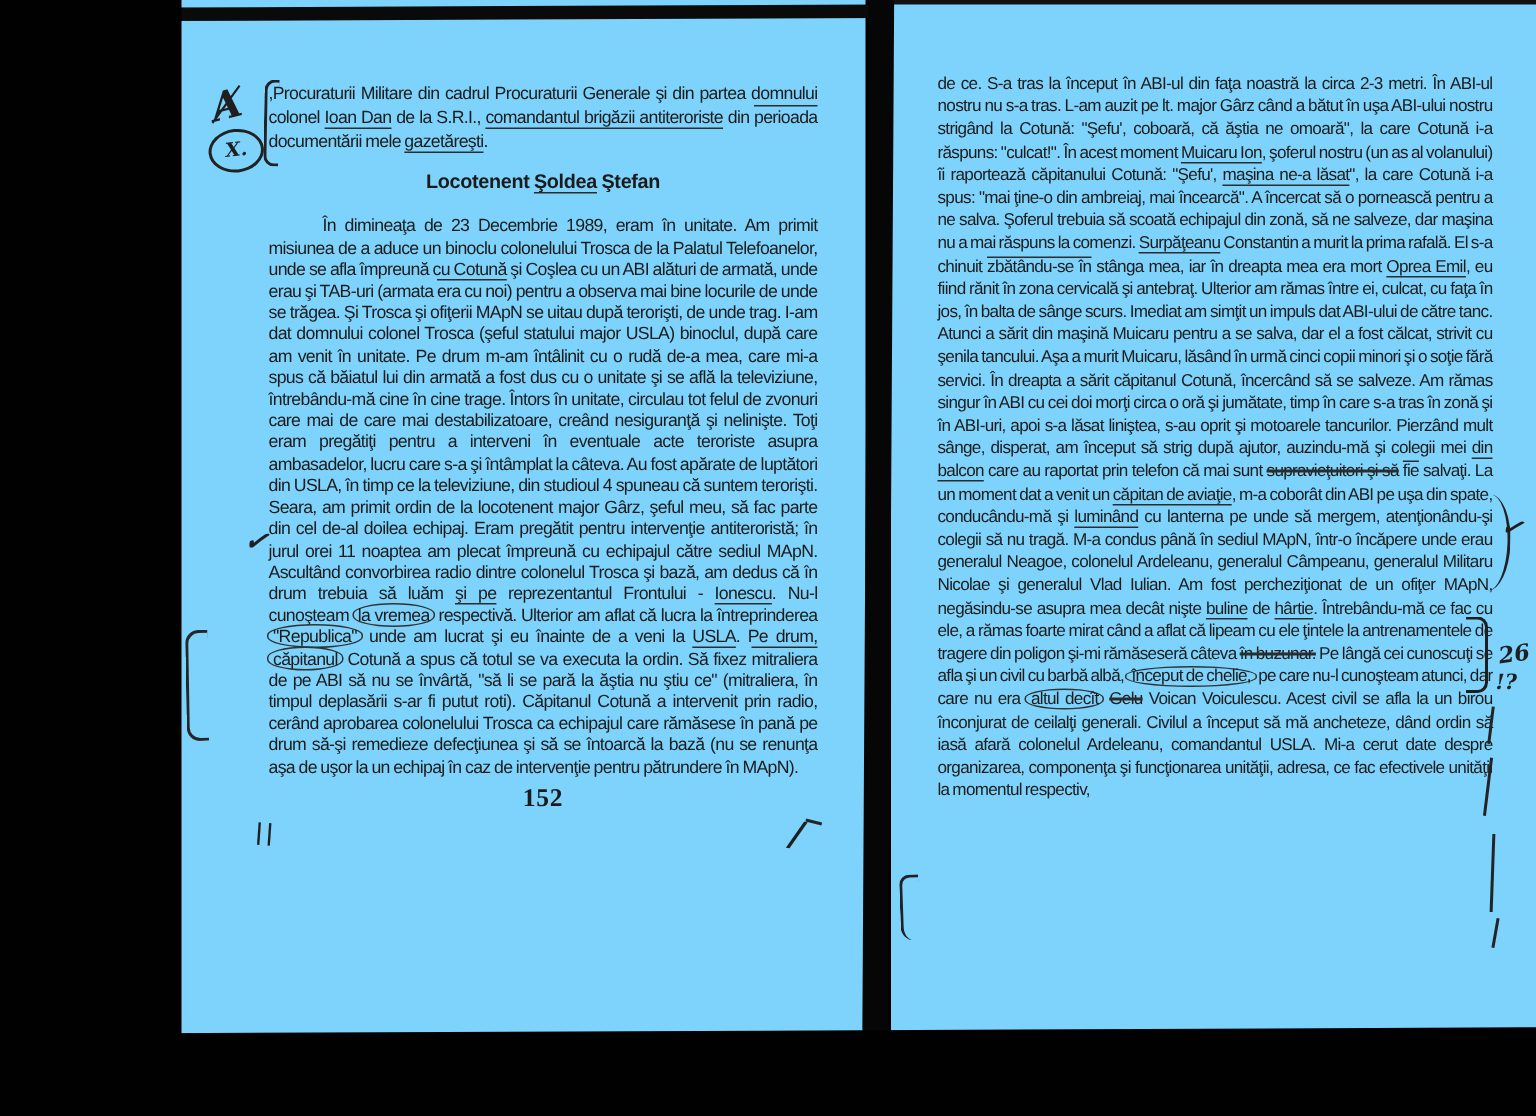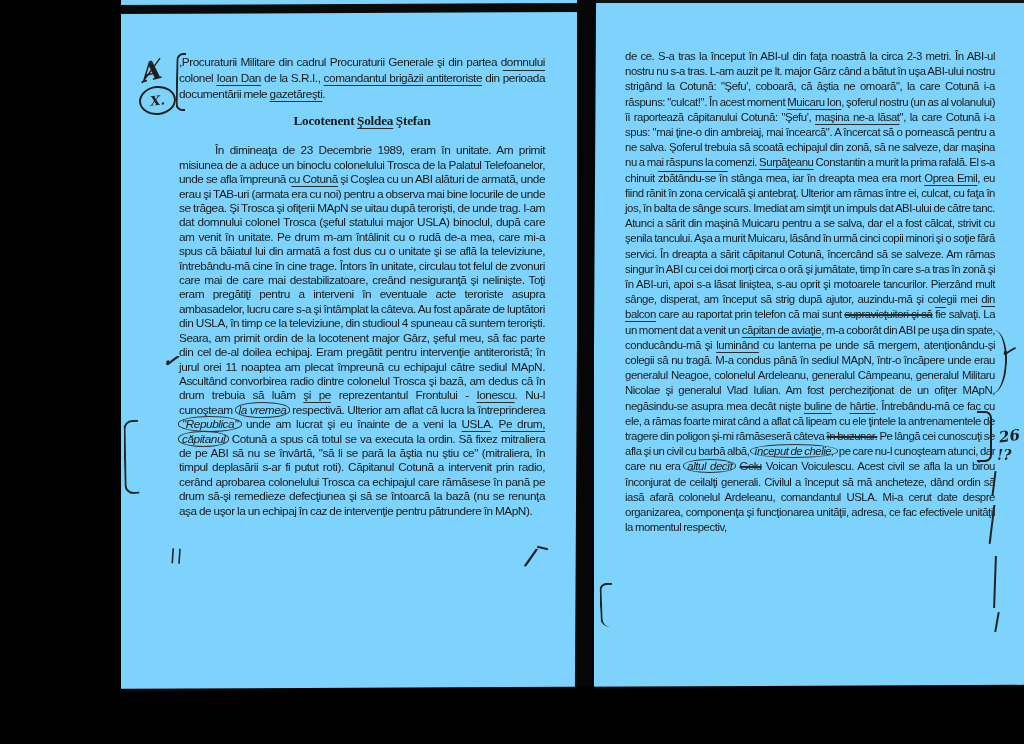"Locotenent Şoldea Ştefan" .heading { font-family: Liberation Serif, serif -> none }
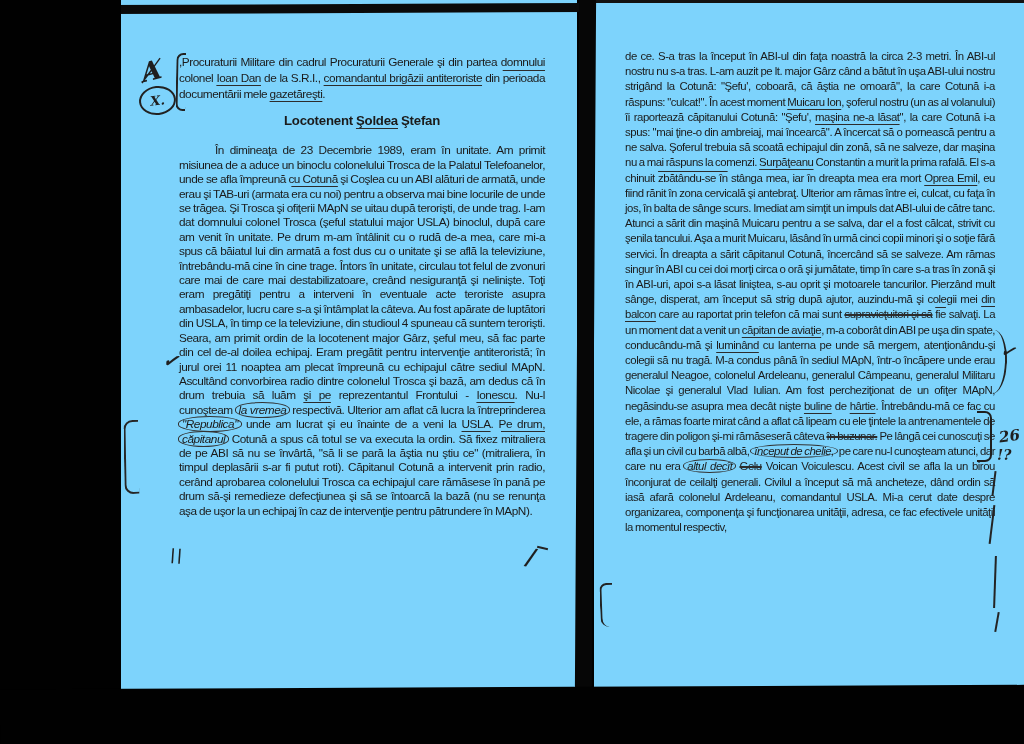"la vremea" .seg-c { font-style: italic -> none }
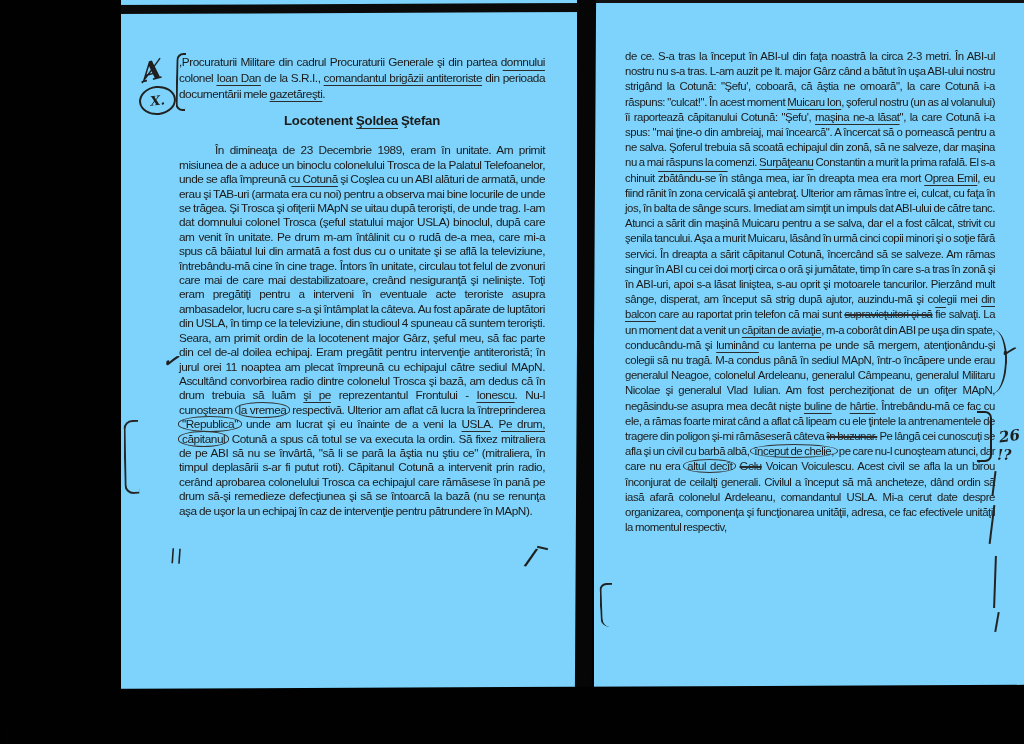"152" div.pagenum { html: none -> <div>152</div> }
